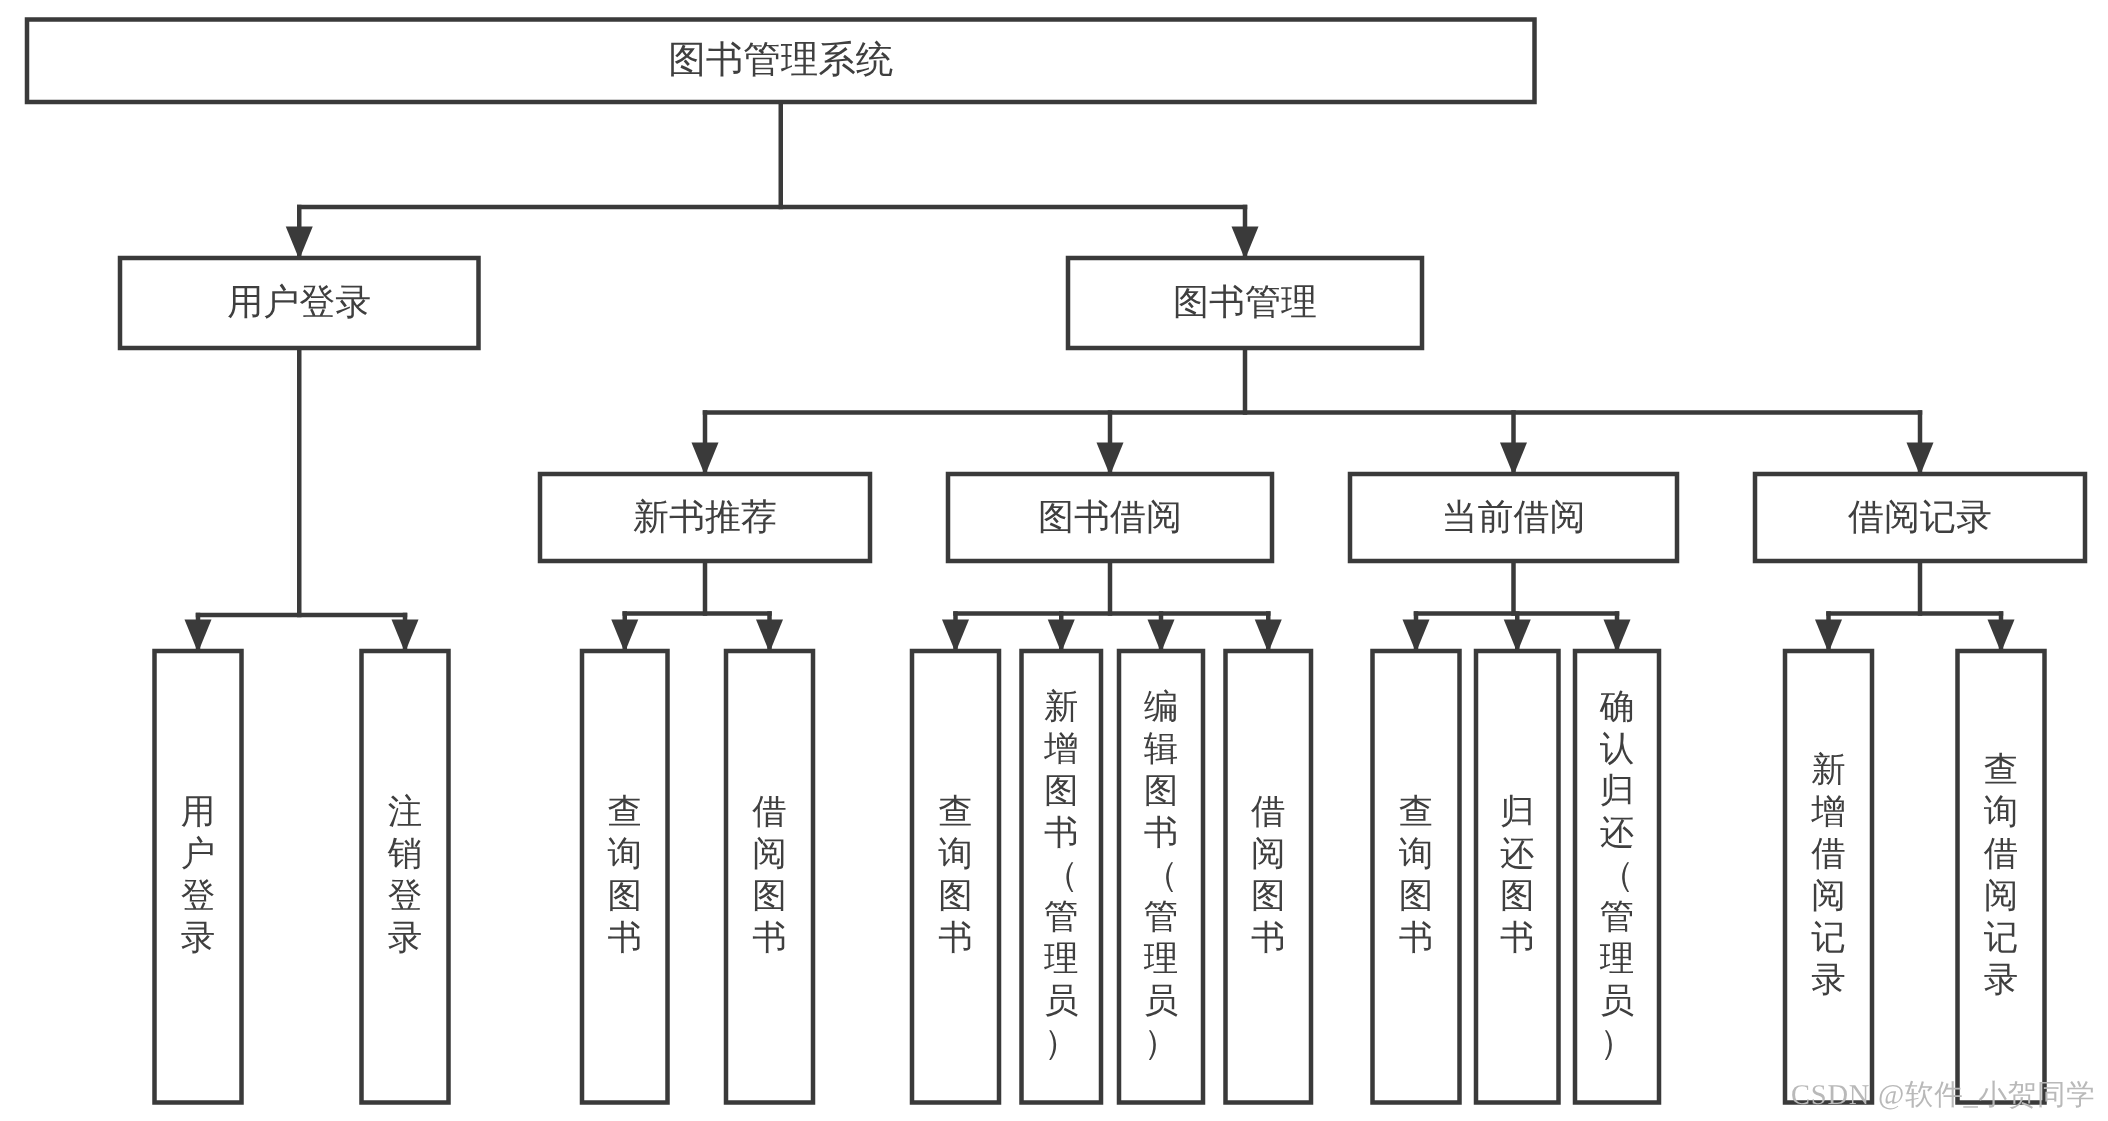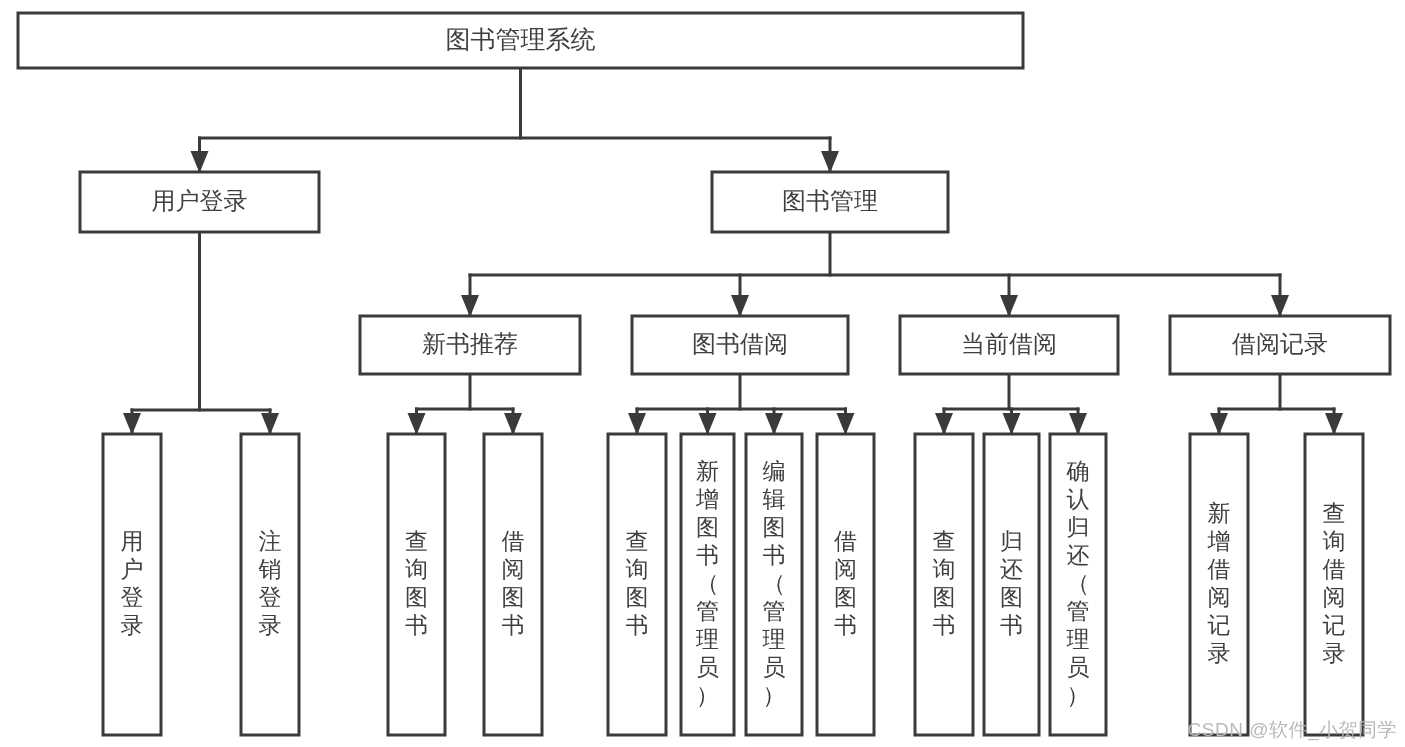"CSDN @软件_小贺同学" .watermark { font-family: Liberation Sans, sans-serif -> Liberation Serif, serif }
